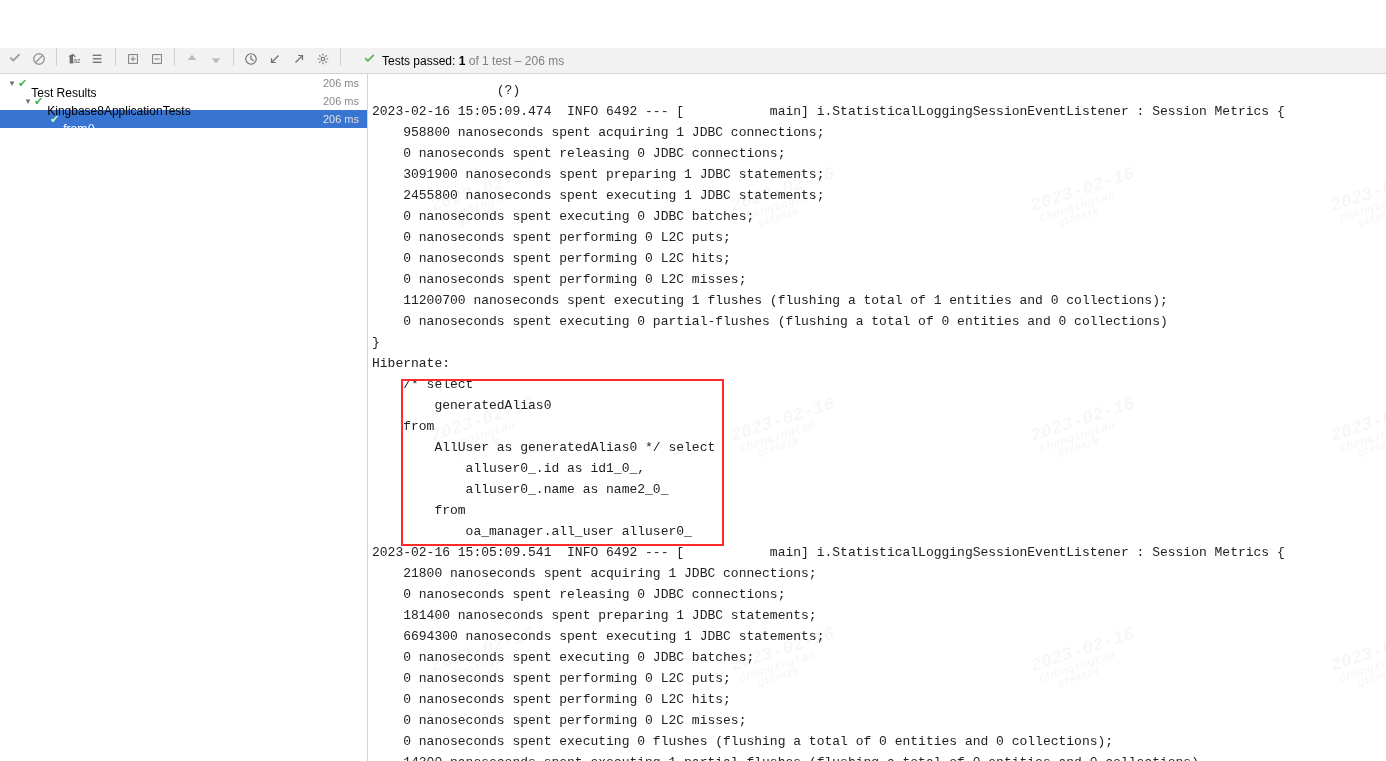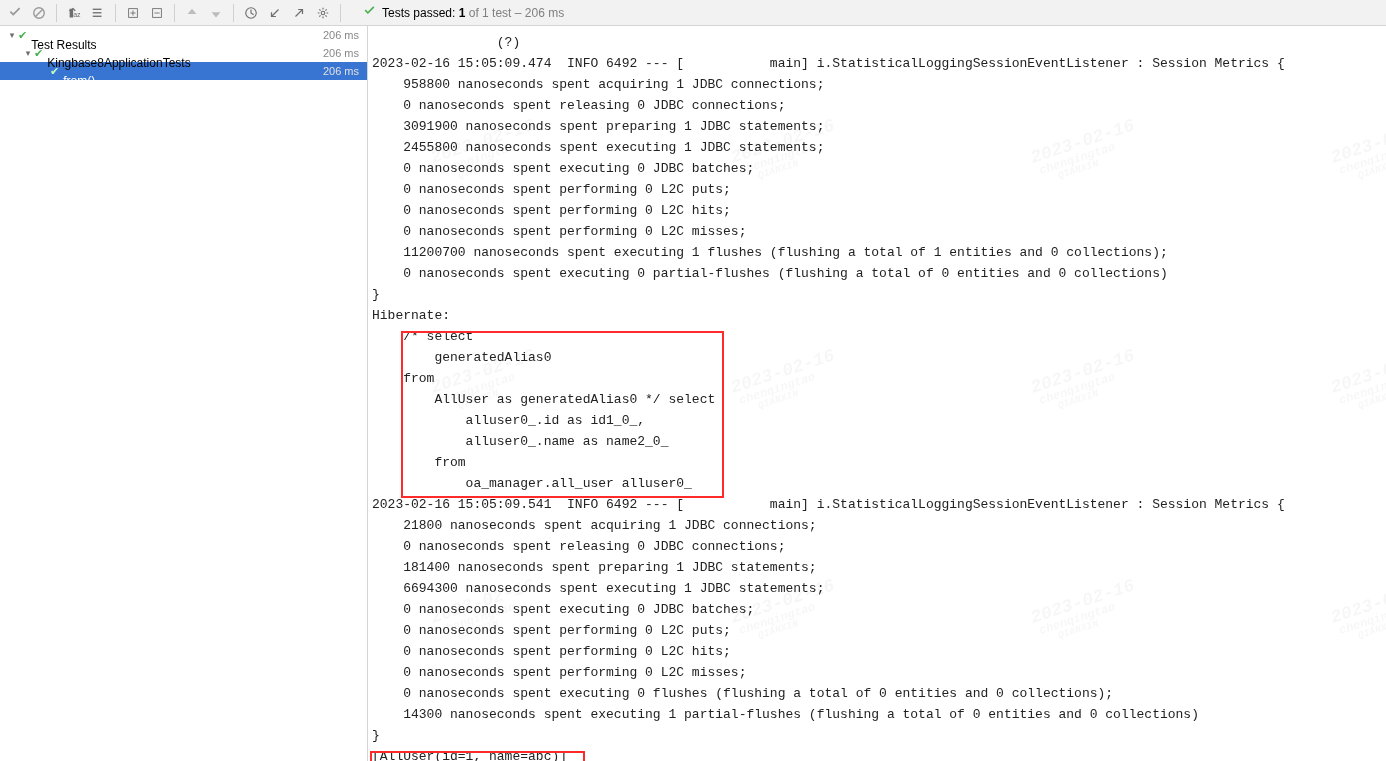"Tests passed: 1 of 1" .toolbar { align-items: center -> none; margin-top: none -> 48px }
